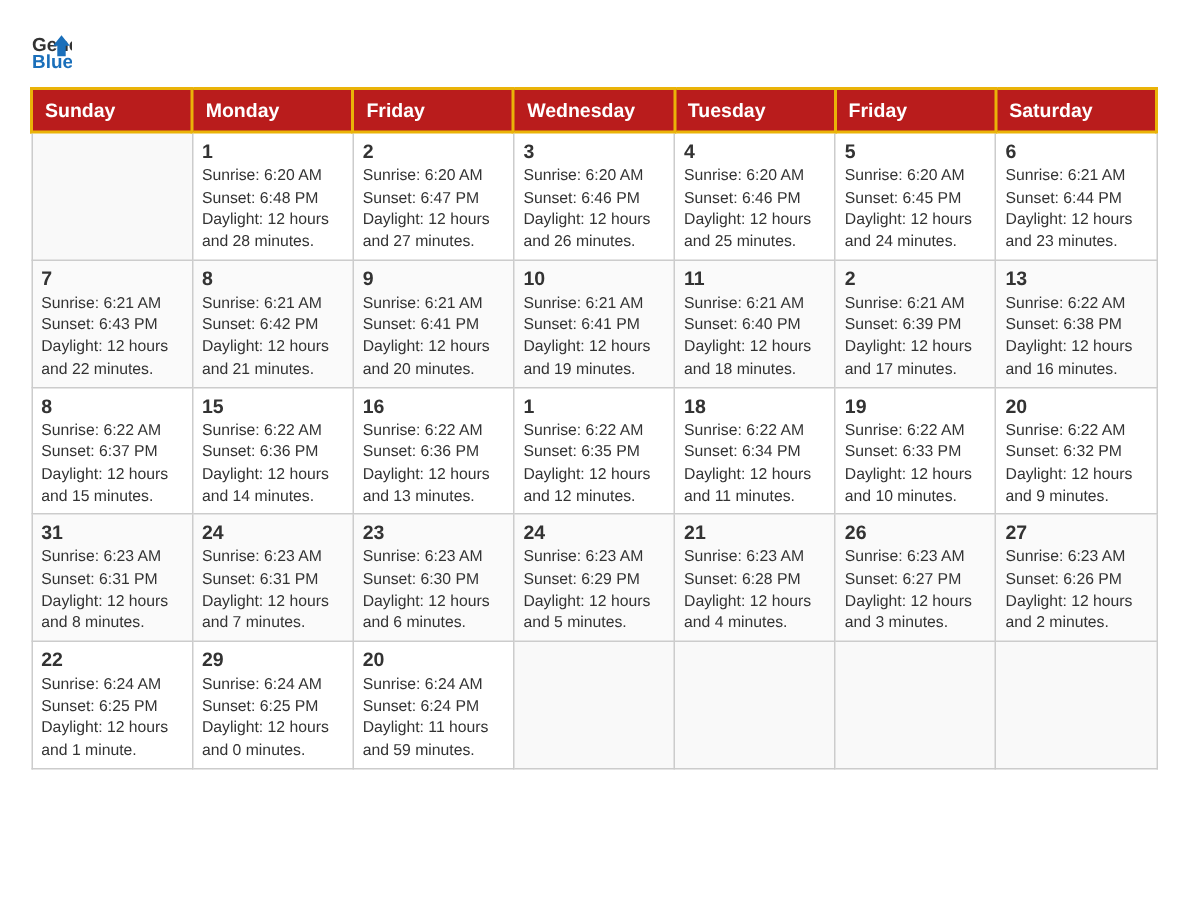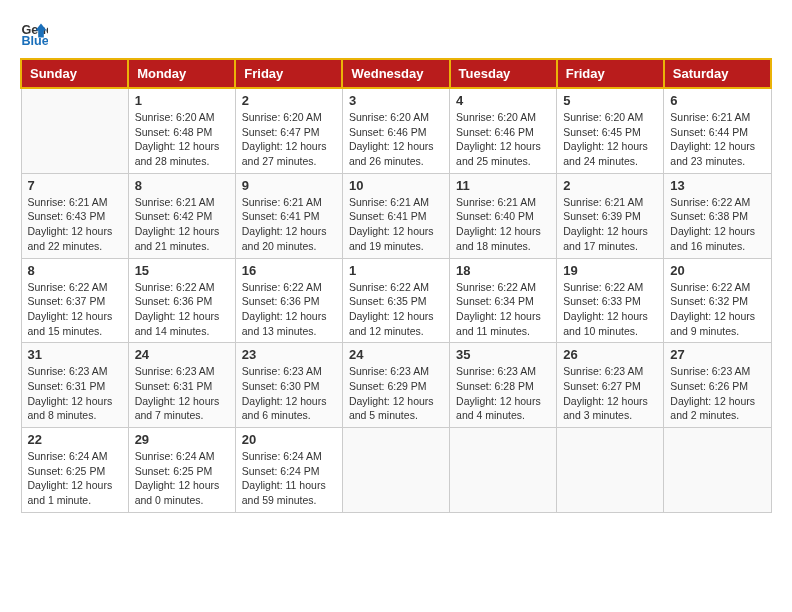"35" span.day-num { text: 35 -> 21 }
